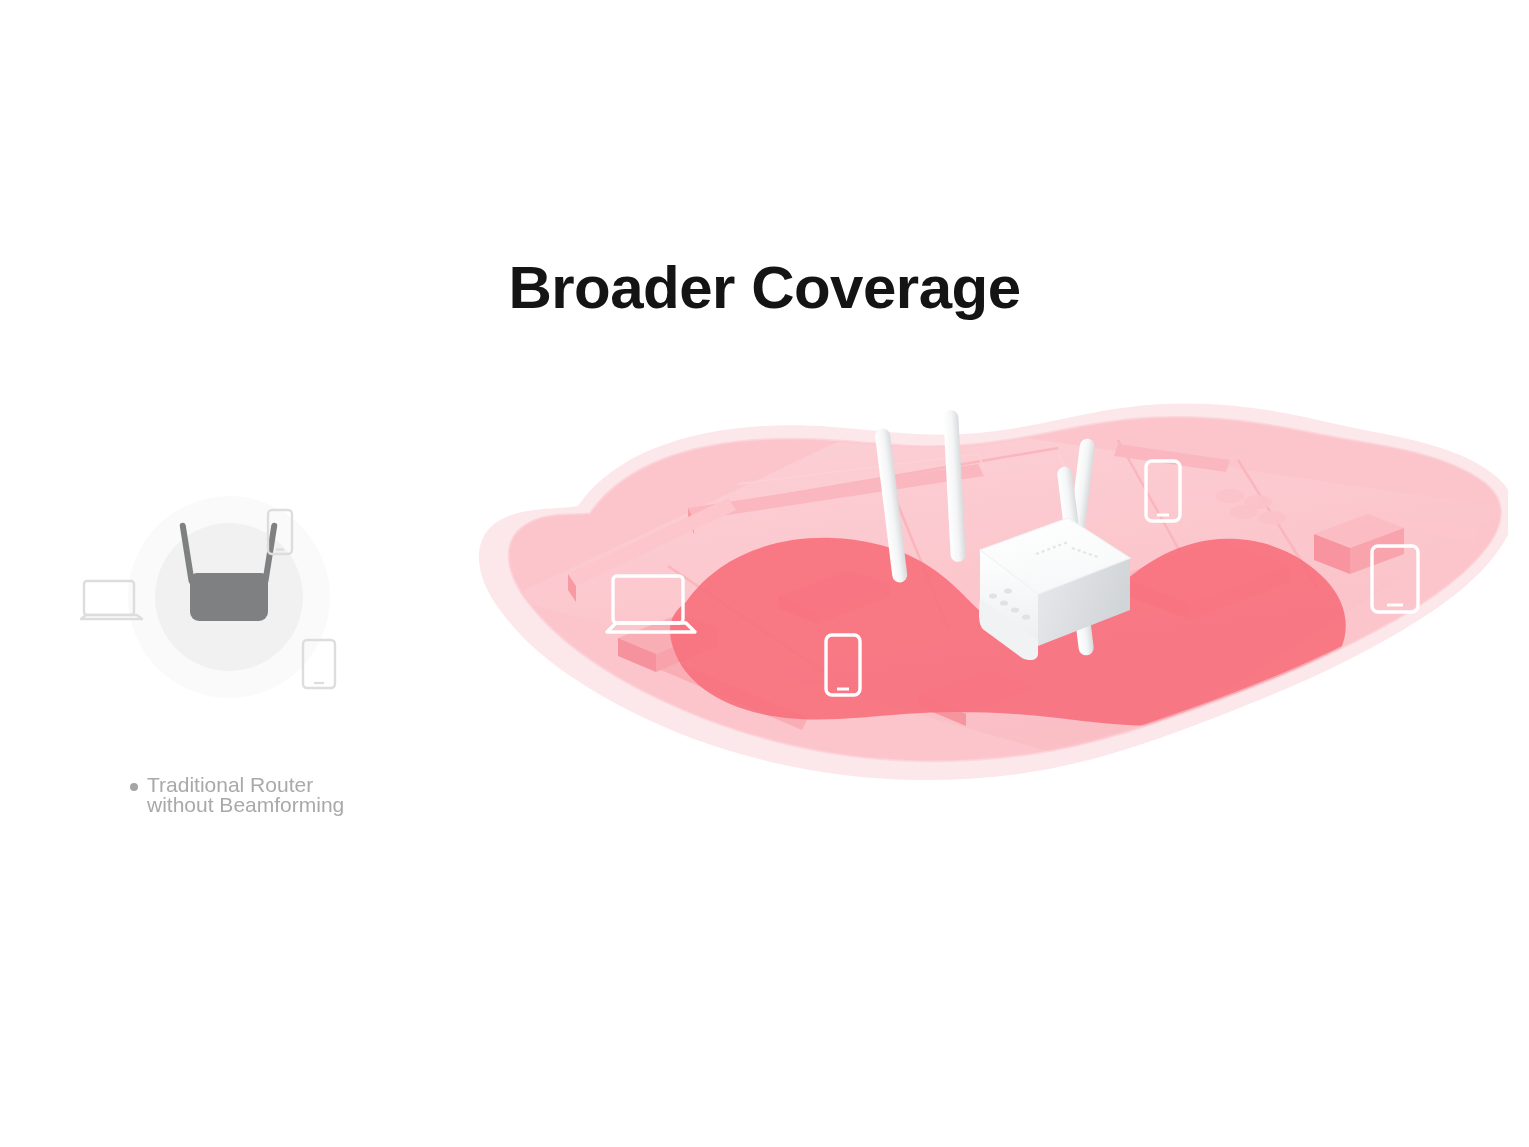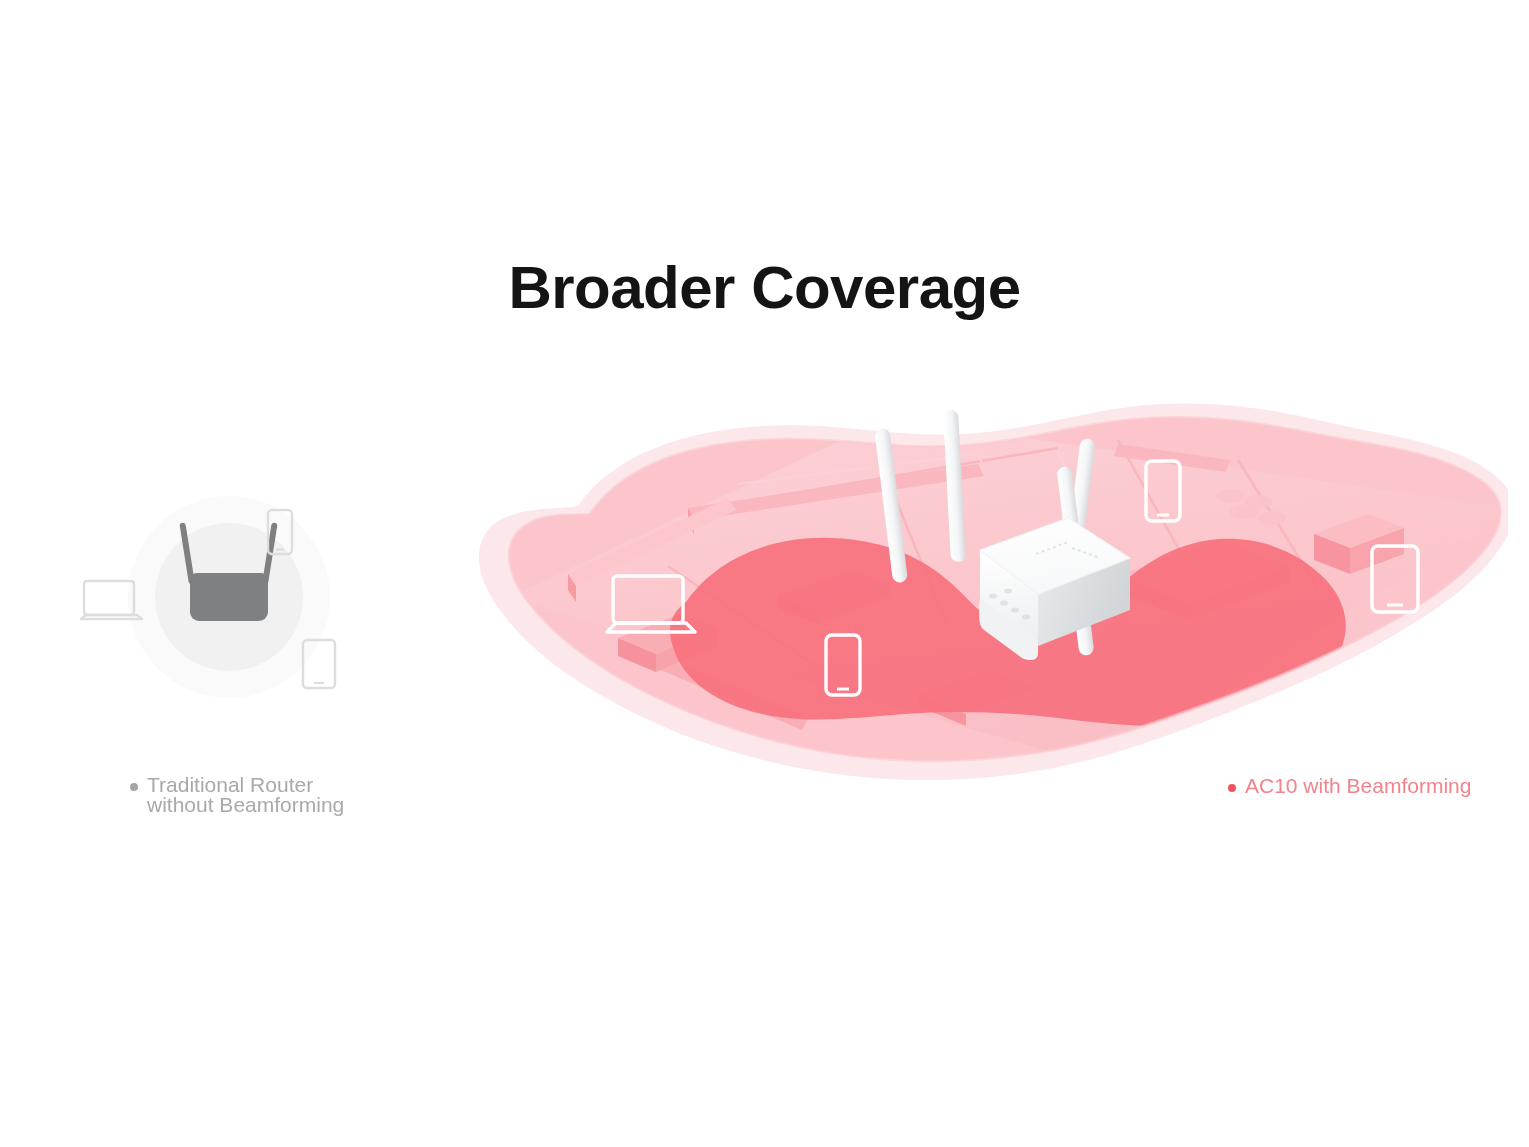"AC10 with Beamforming" div.legend { html: <div> <span></span><span>AC10 with Beamforming</span> </div> -> none }
